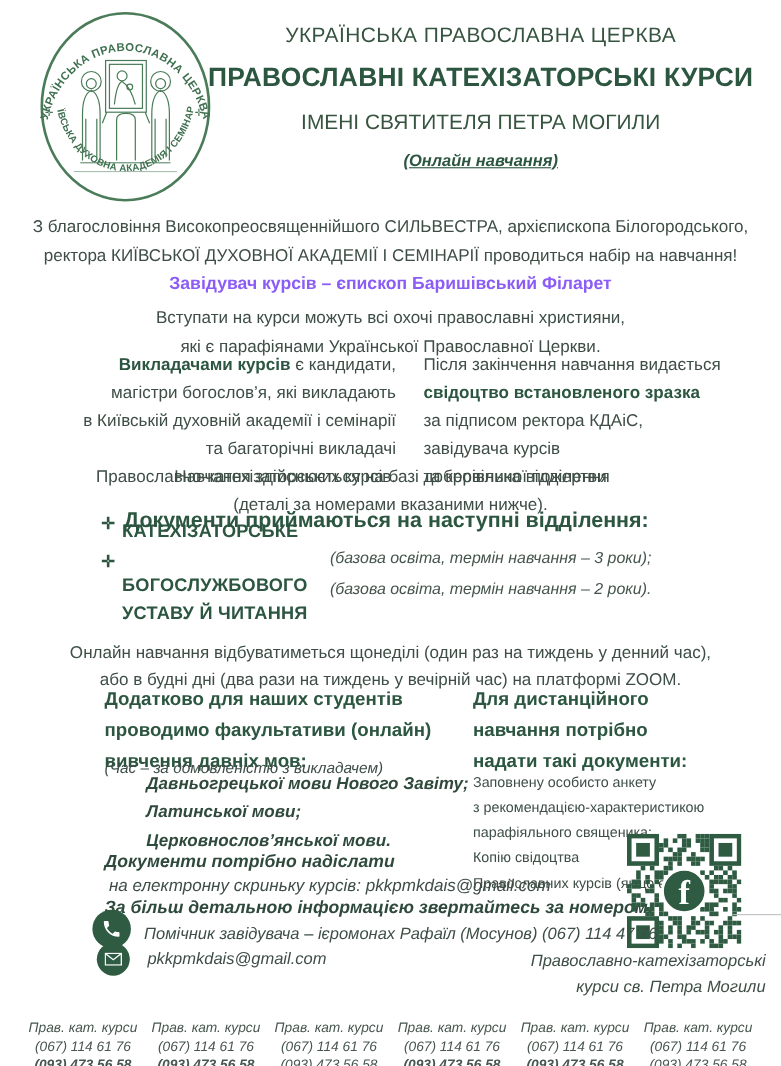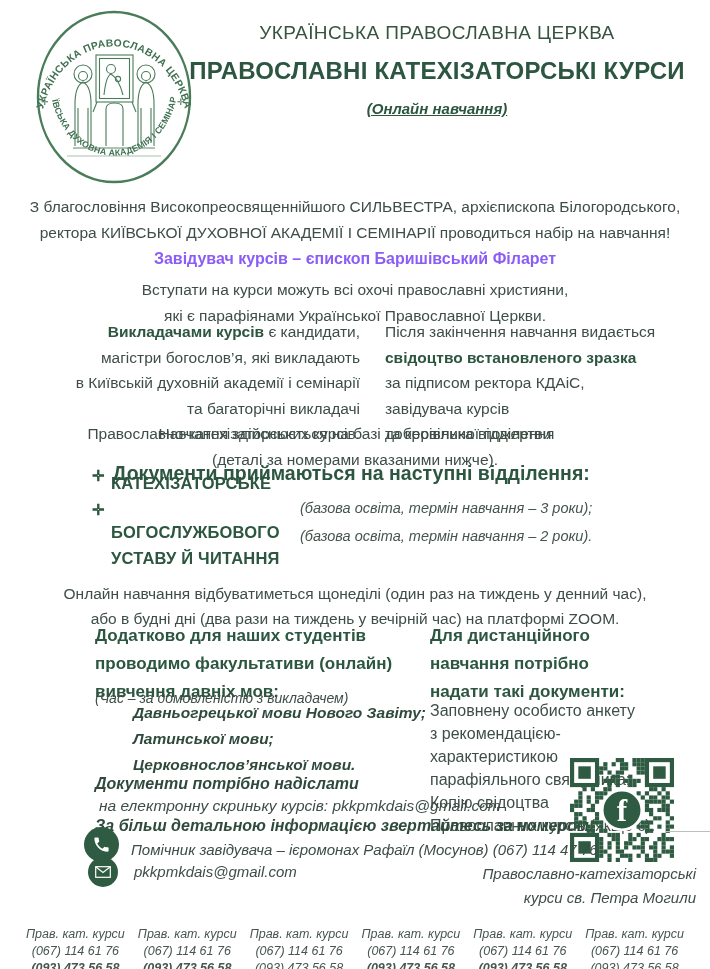"ІМЕНІ СВЯТИТЕЛЯ ПЕТРА МОГИЛИ" div.subtitle { html: none -> <div>ІМЕНІ СВЯТИТЕЛЯ ПЕТРА МОГИЛИ</div> }
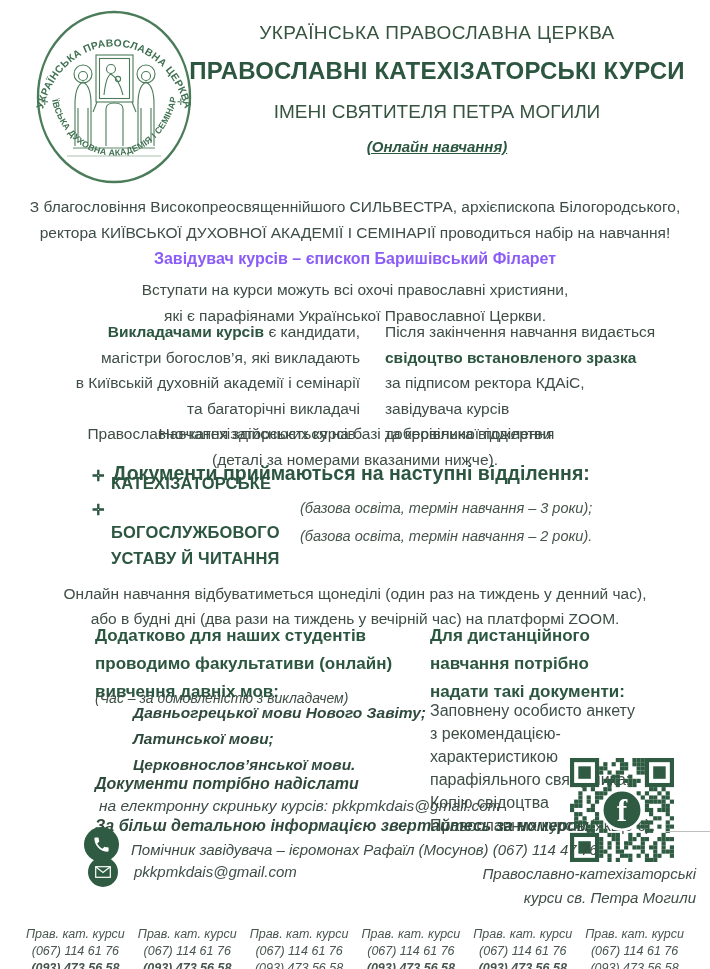"Заповнену особисто анкету" .docs-items { font-size: 16px -> 13px }
